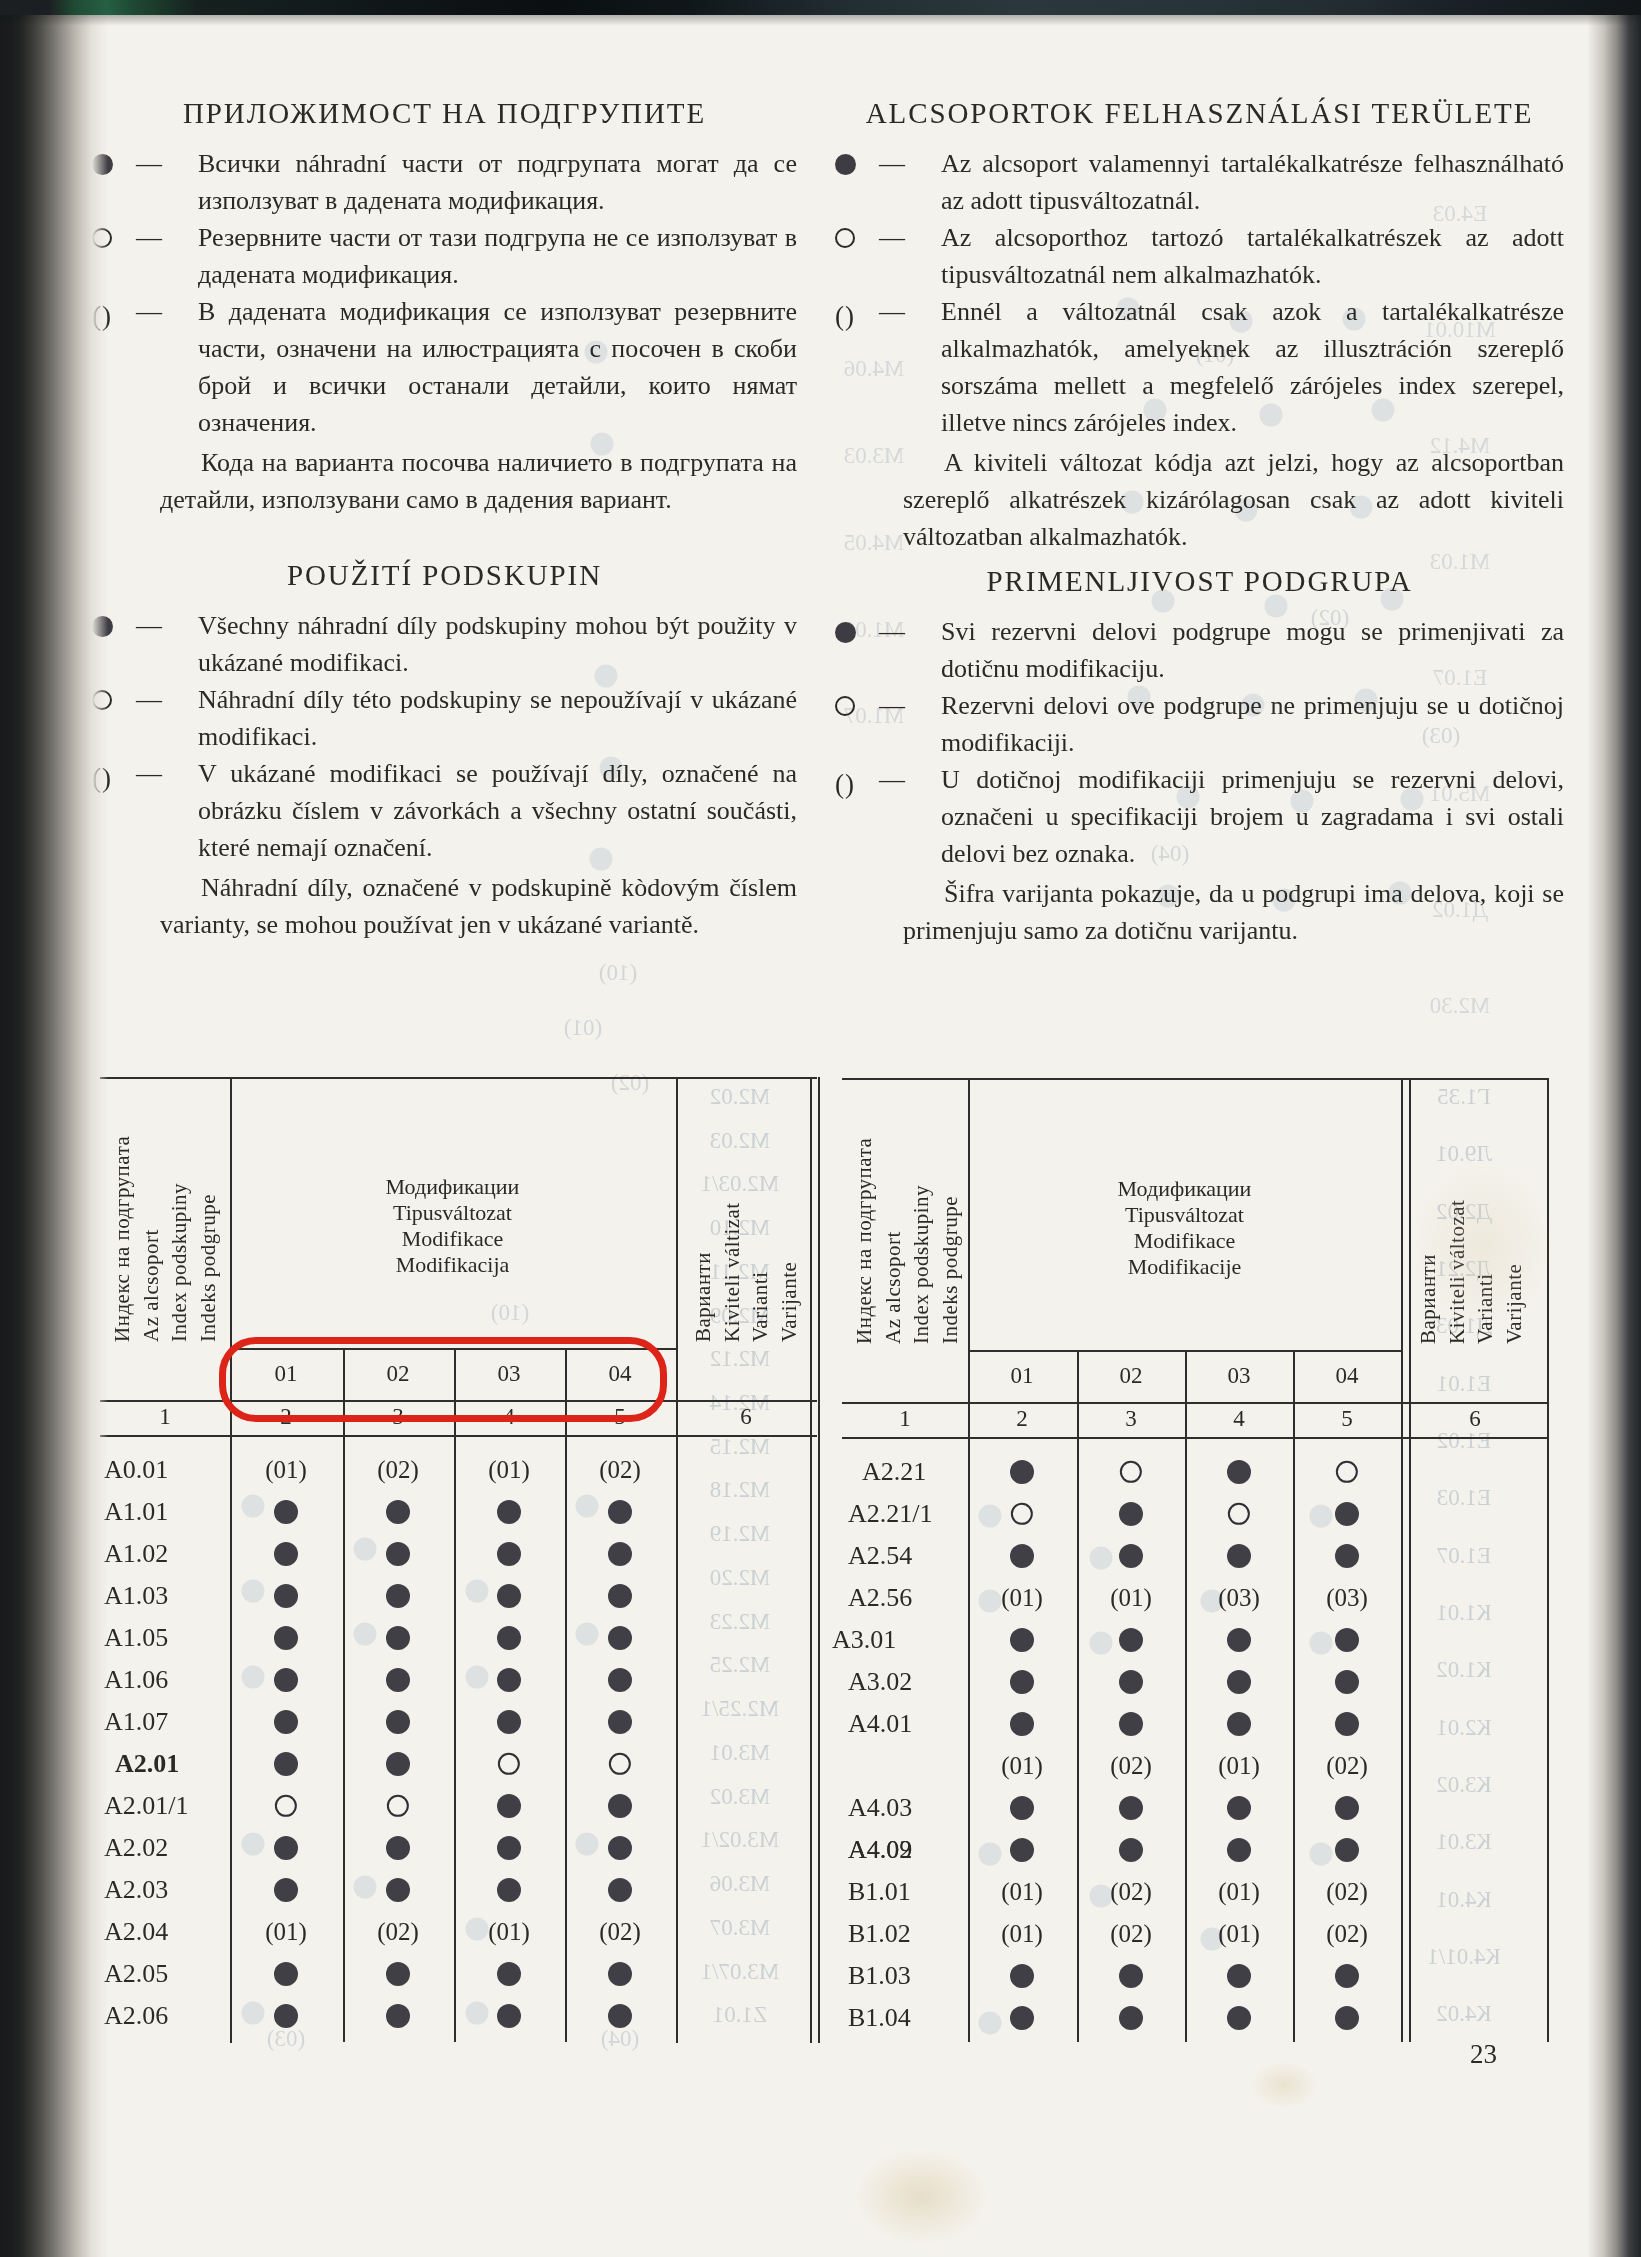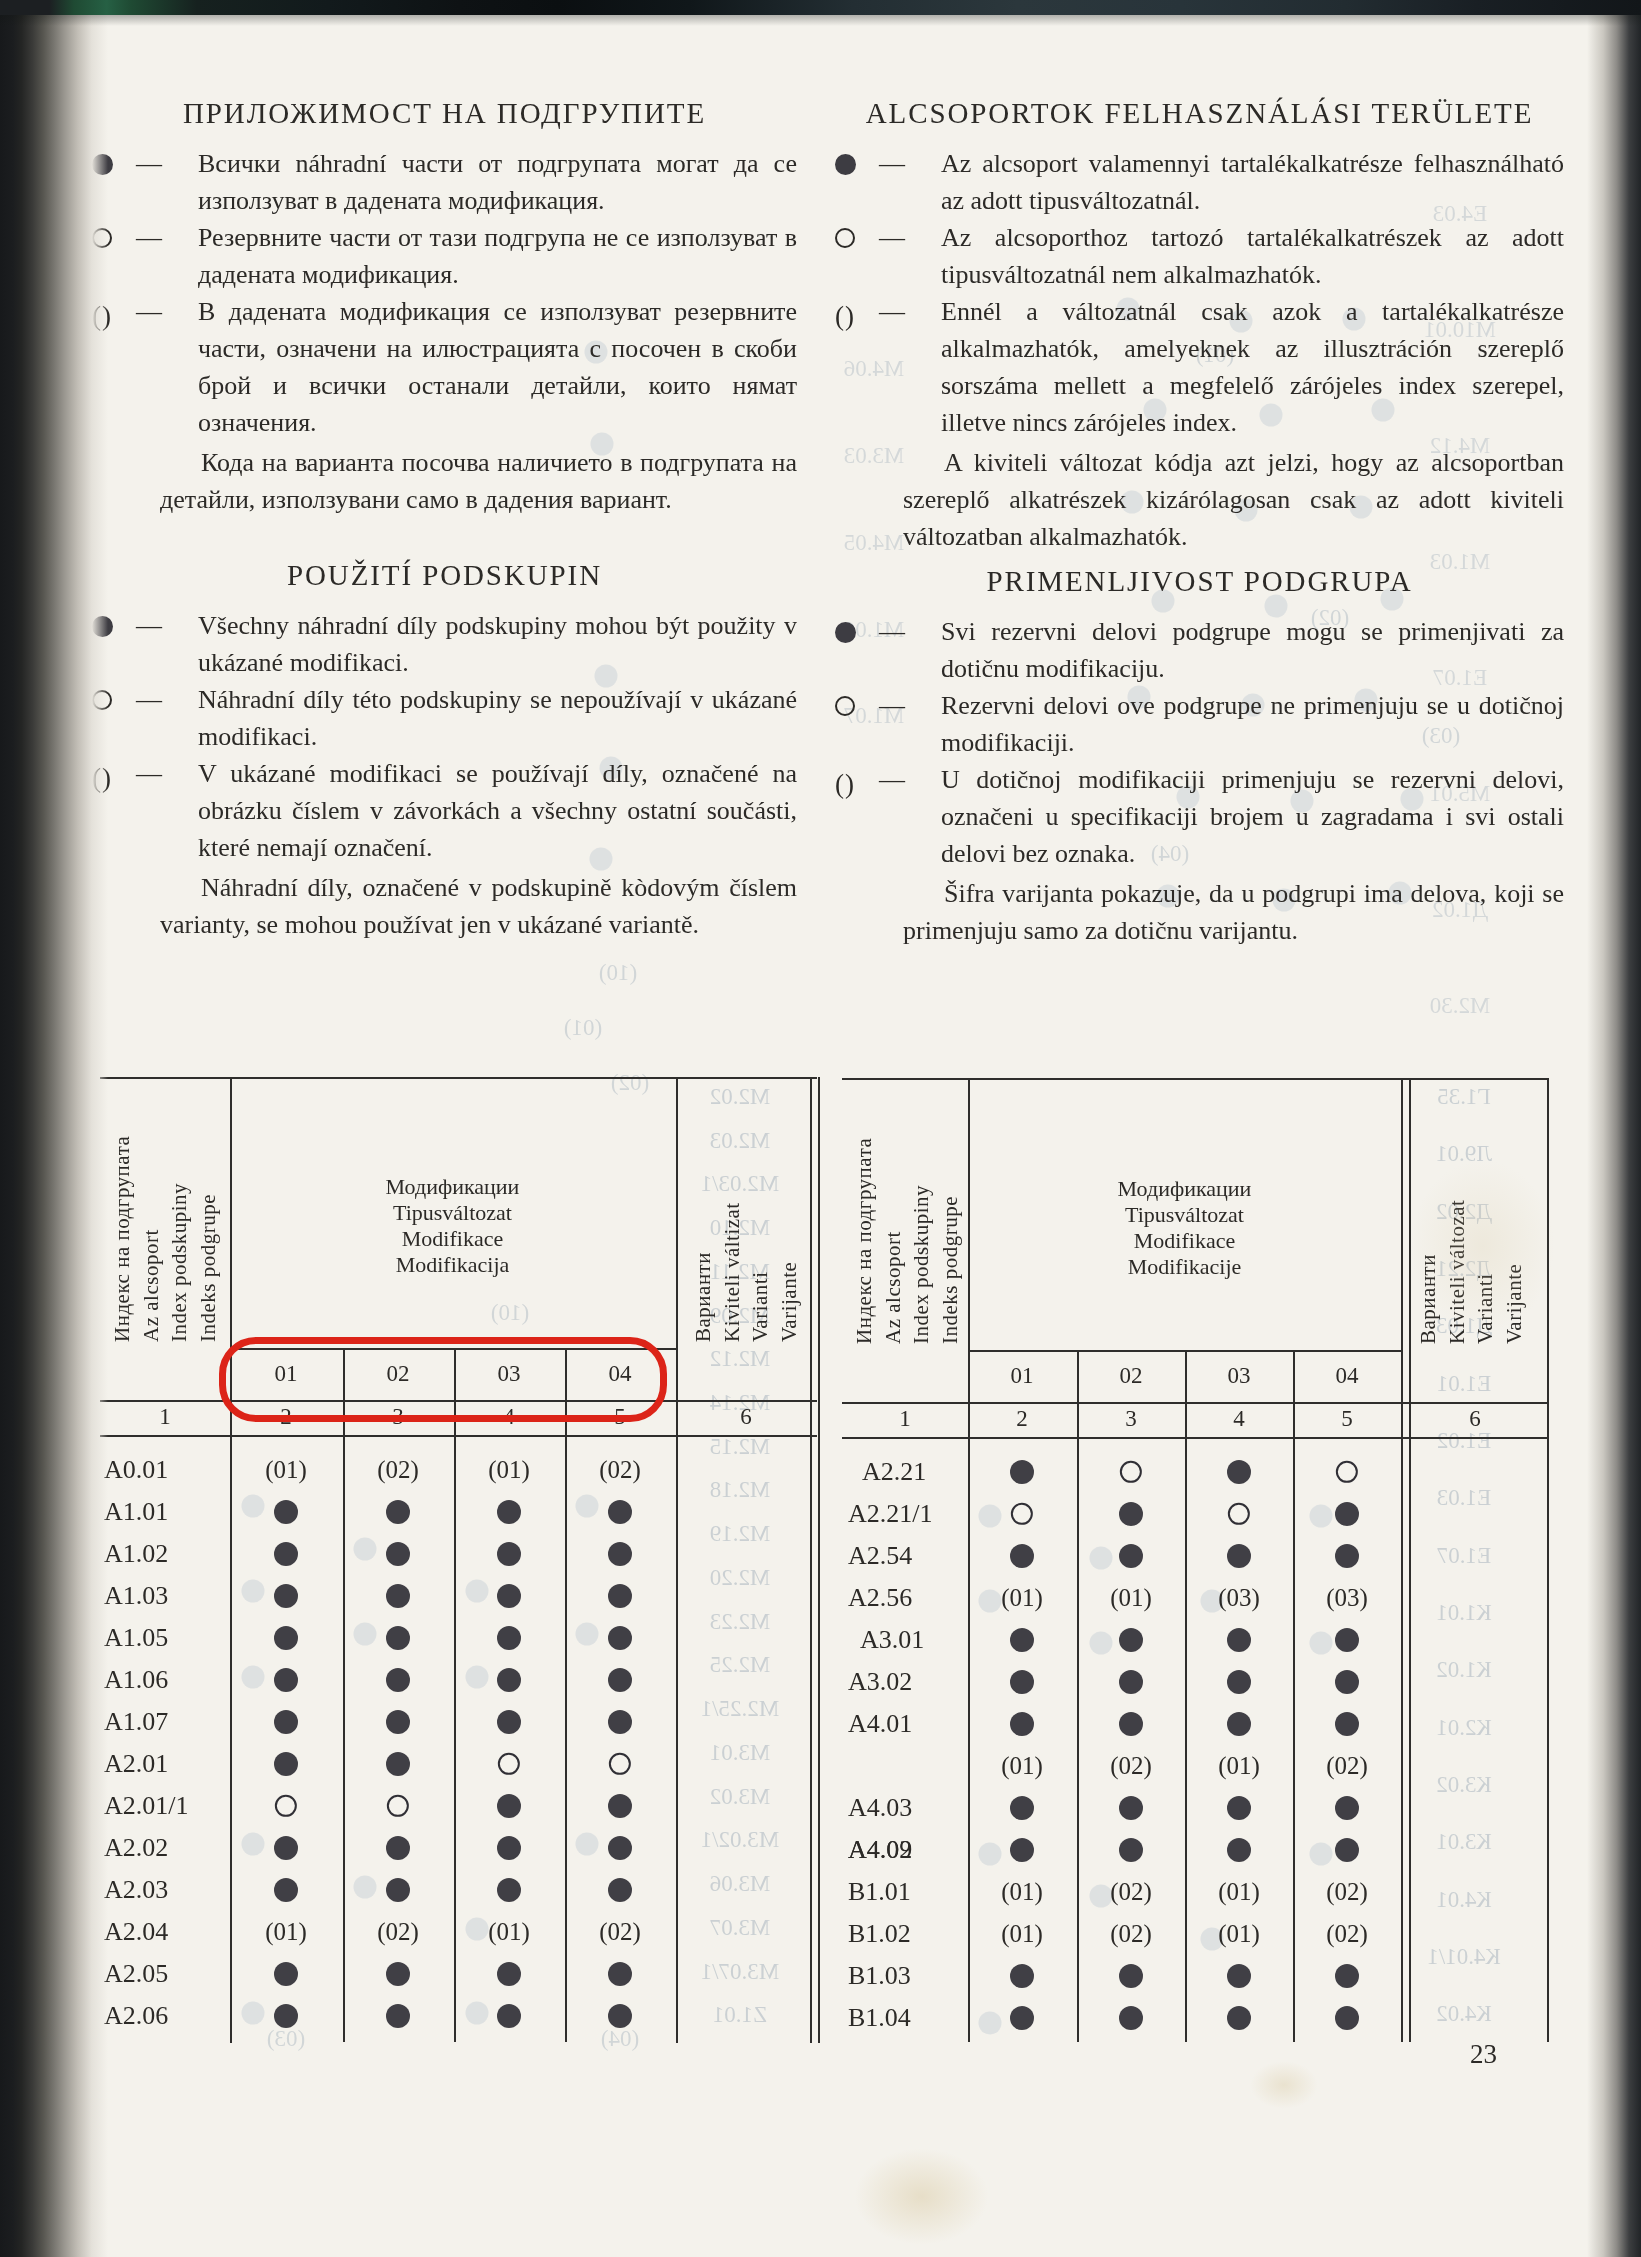"A3.01" div.rowindex { left: 860px -> 832px }
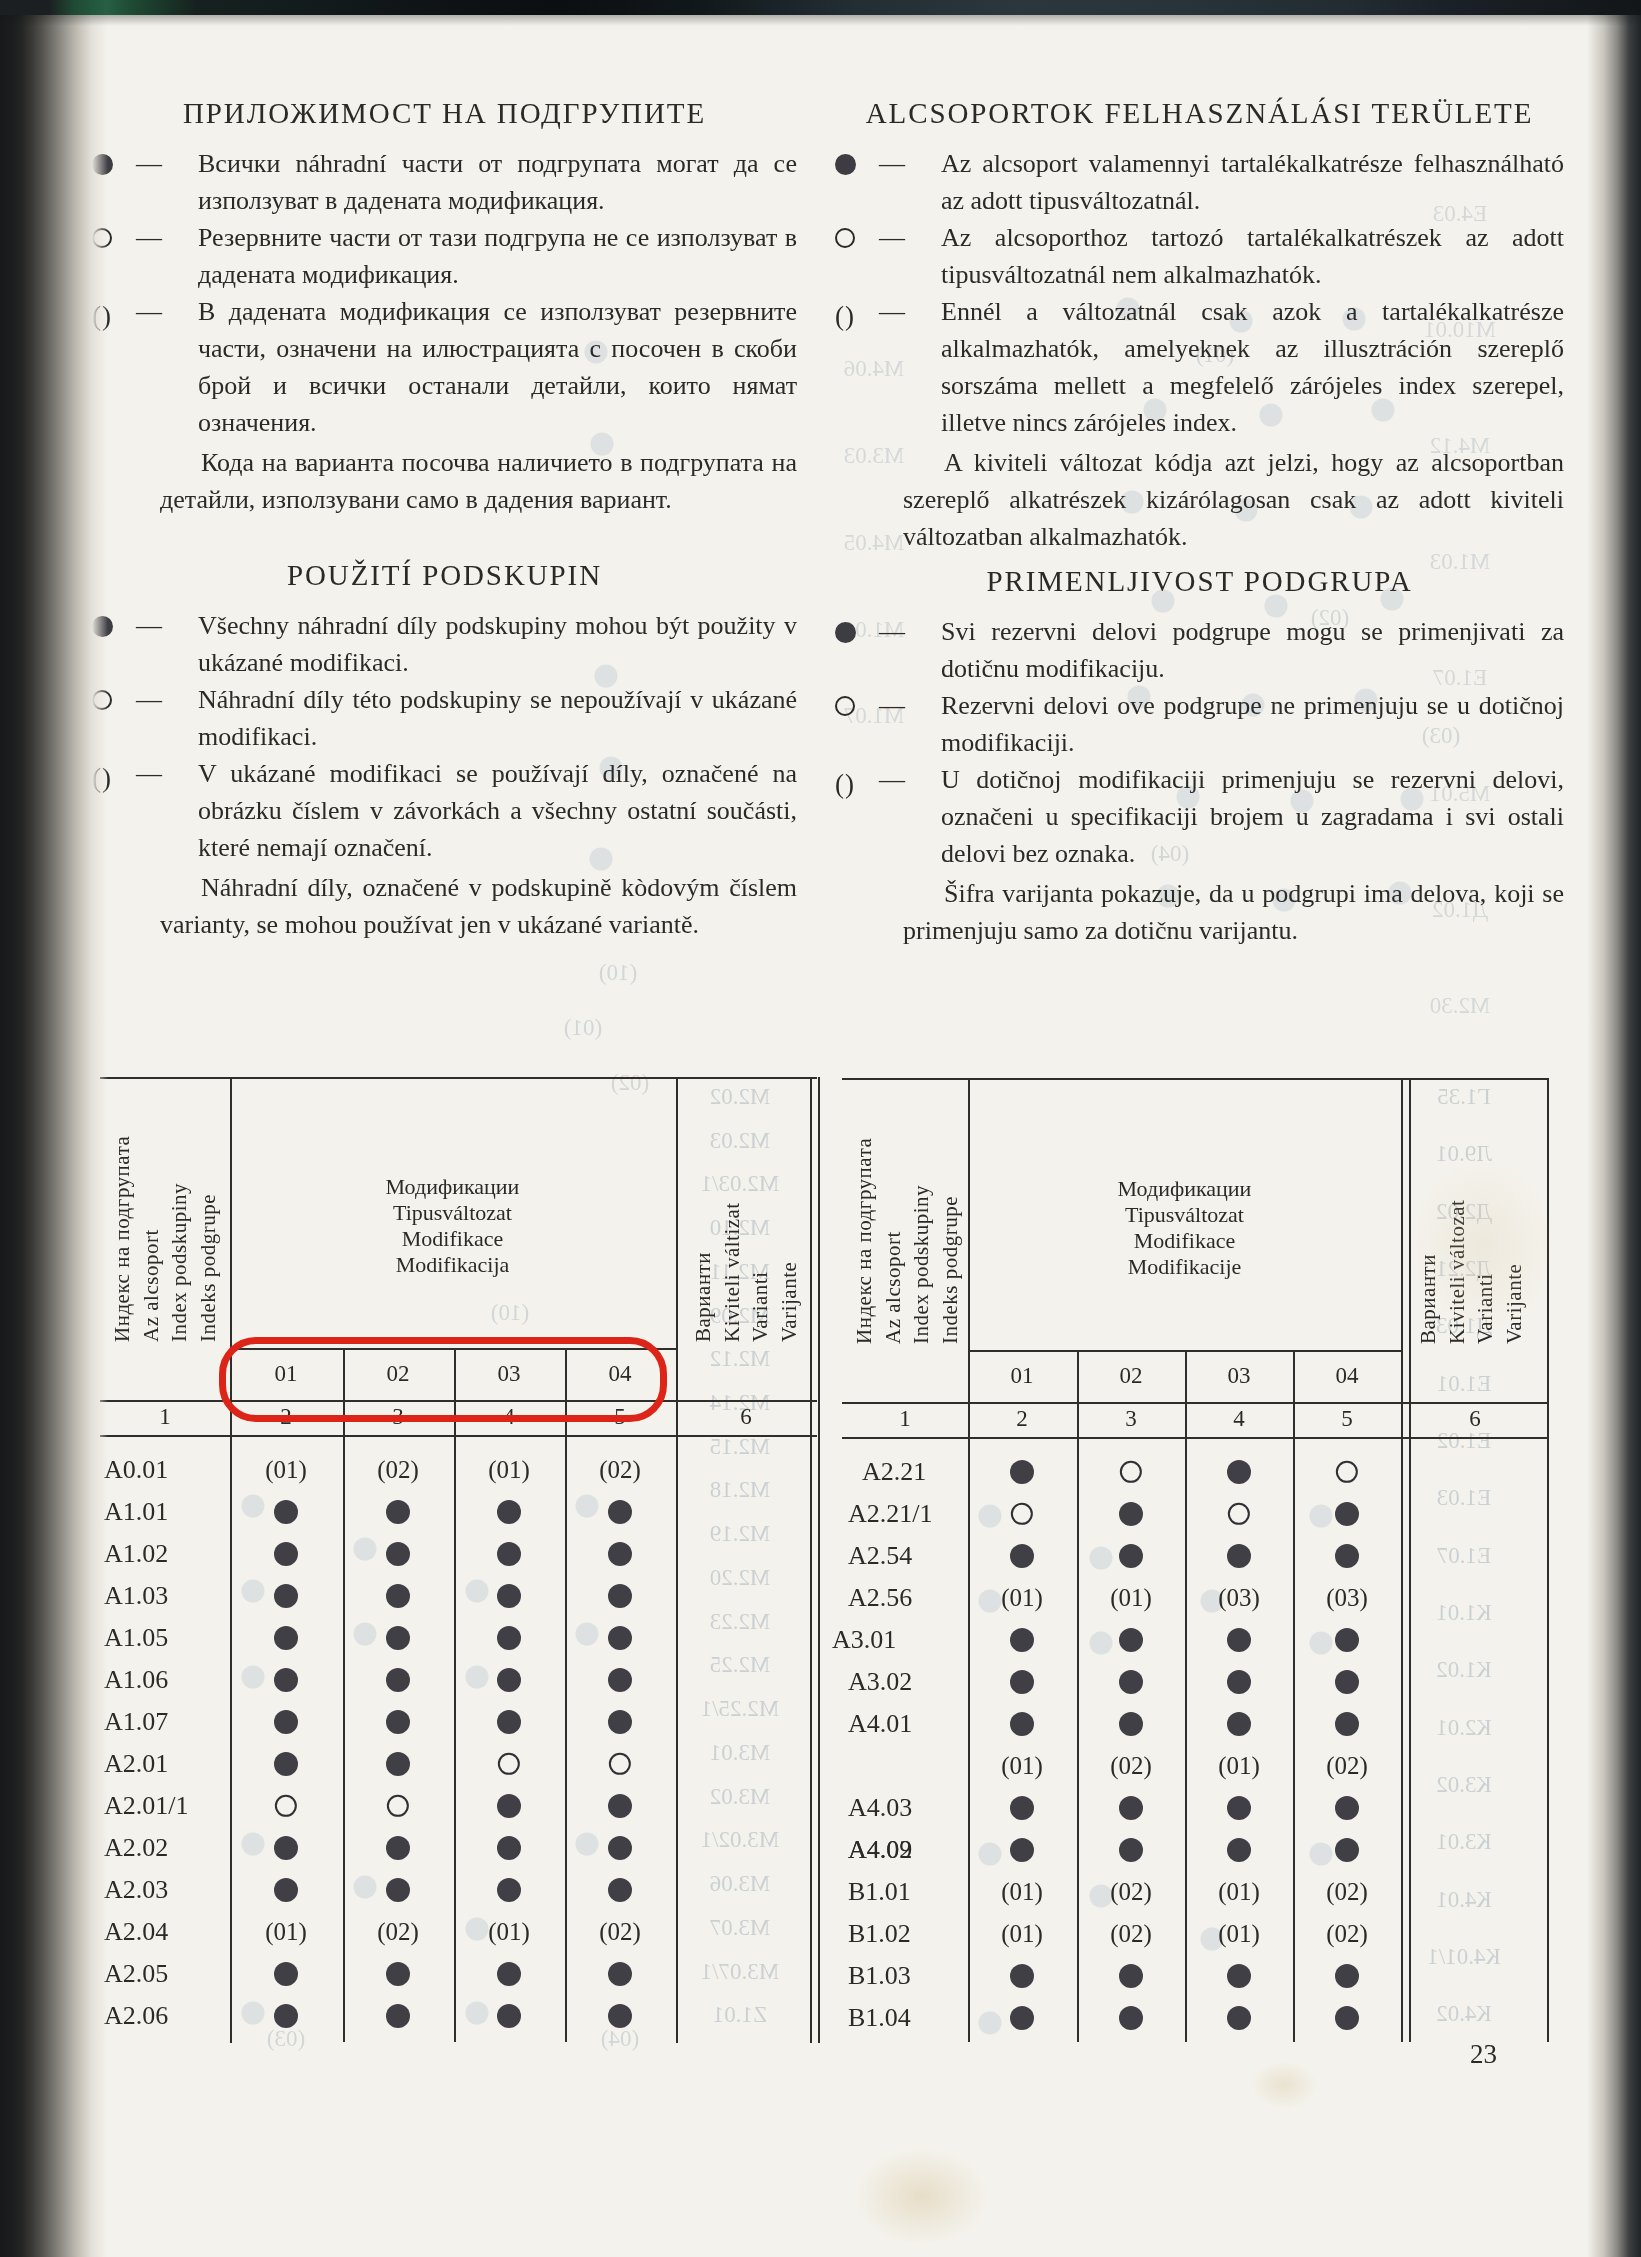"A2.01" div.rowindex { font-weight: none -> bold; left: 104px -> 115px }
